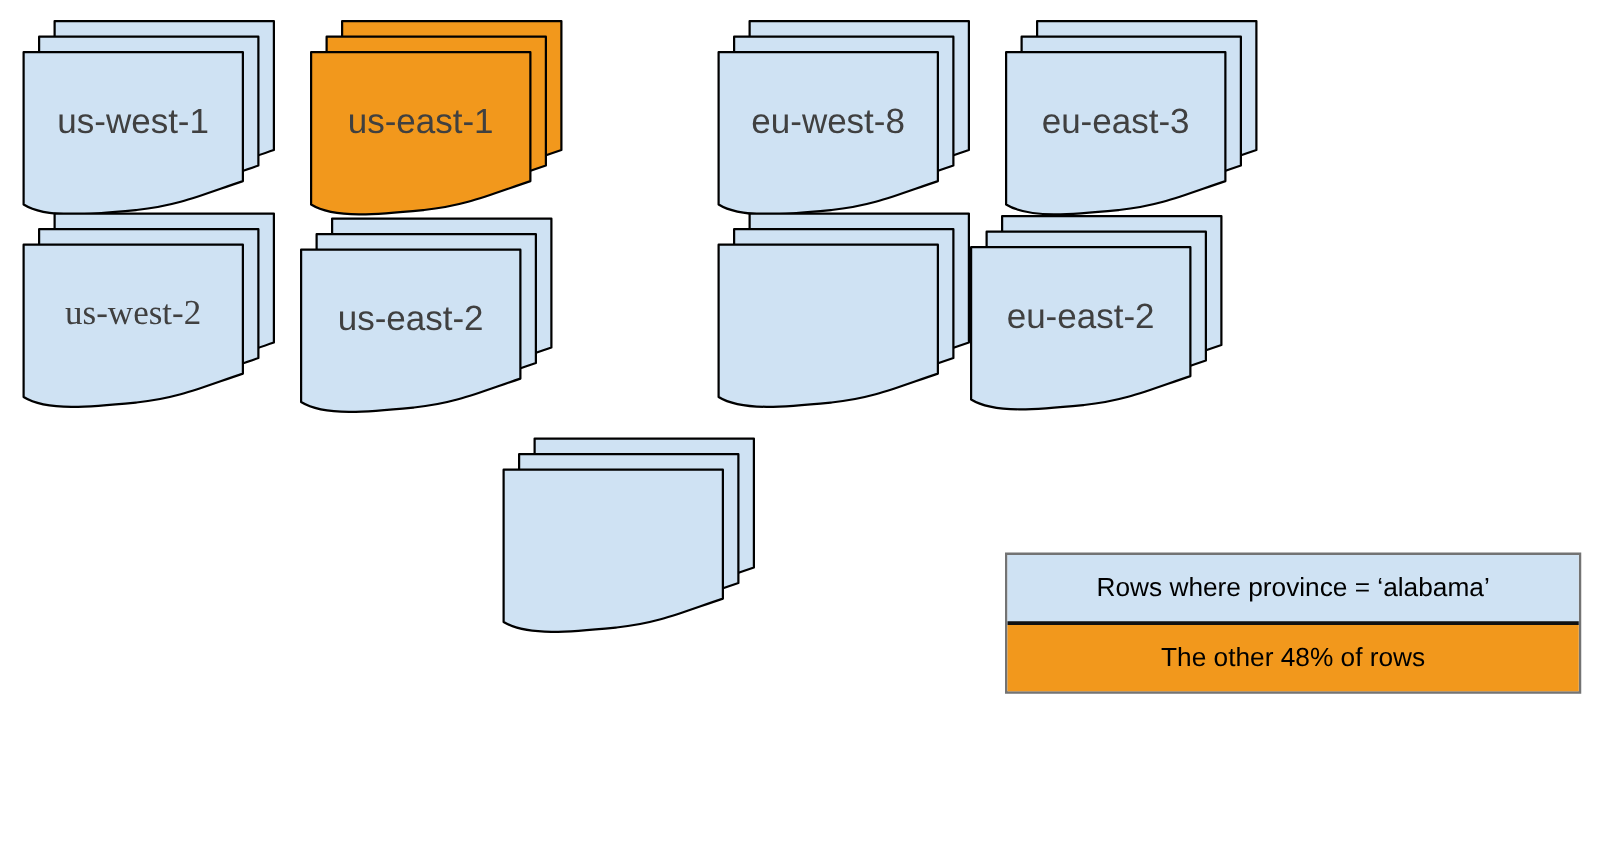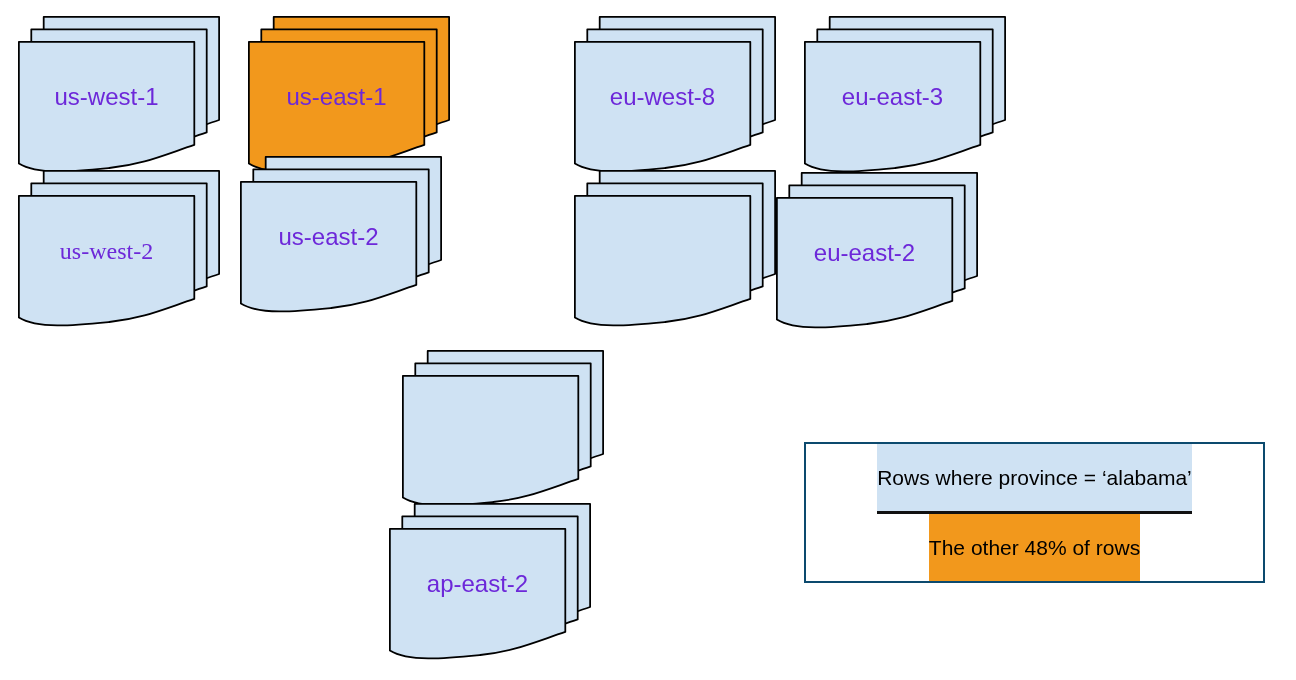"us-west-1" .stack-label { color: #6d28d9 -> #404040; font-size: 24px -> 28px }
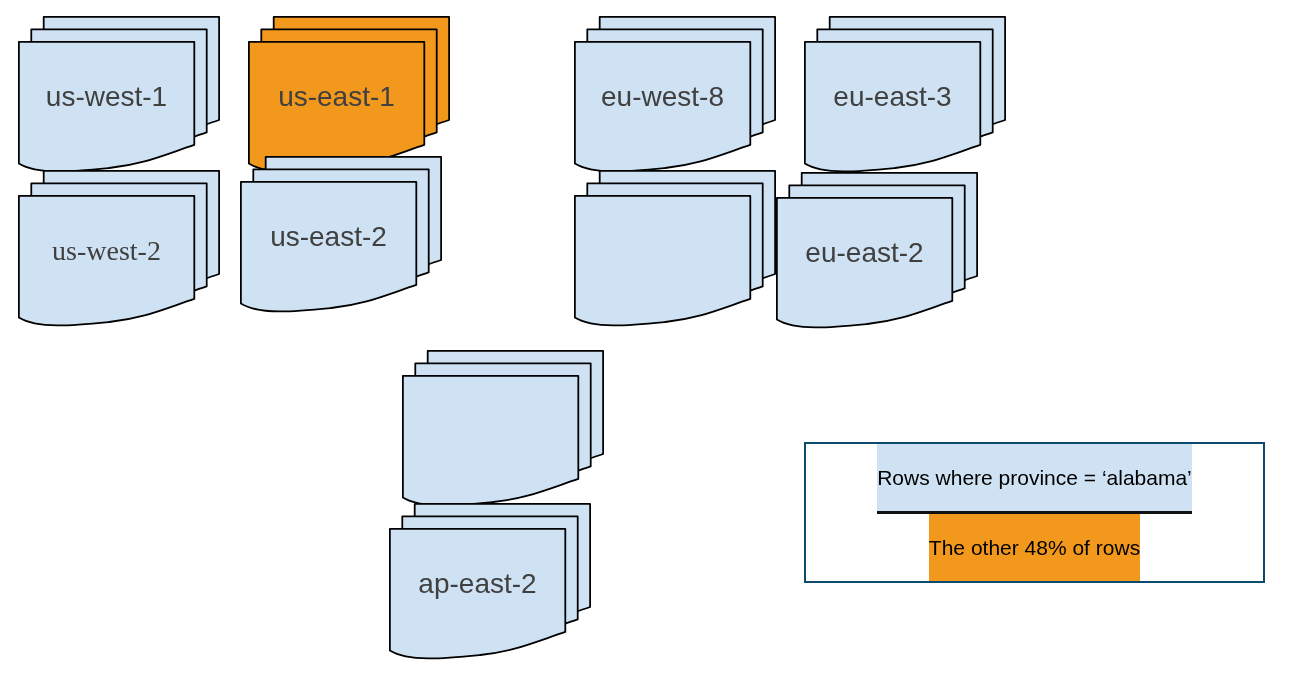"us-east-2" .pos-us-east-2 { top: 156px -> 174px }
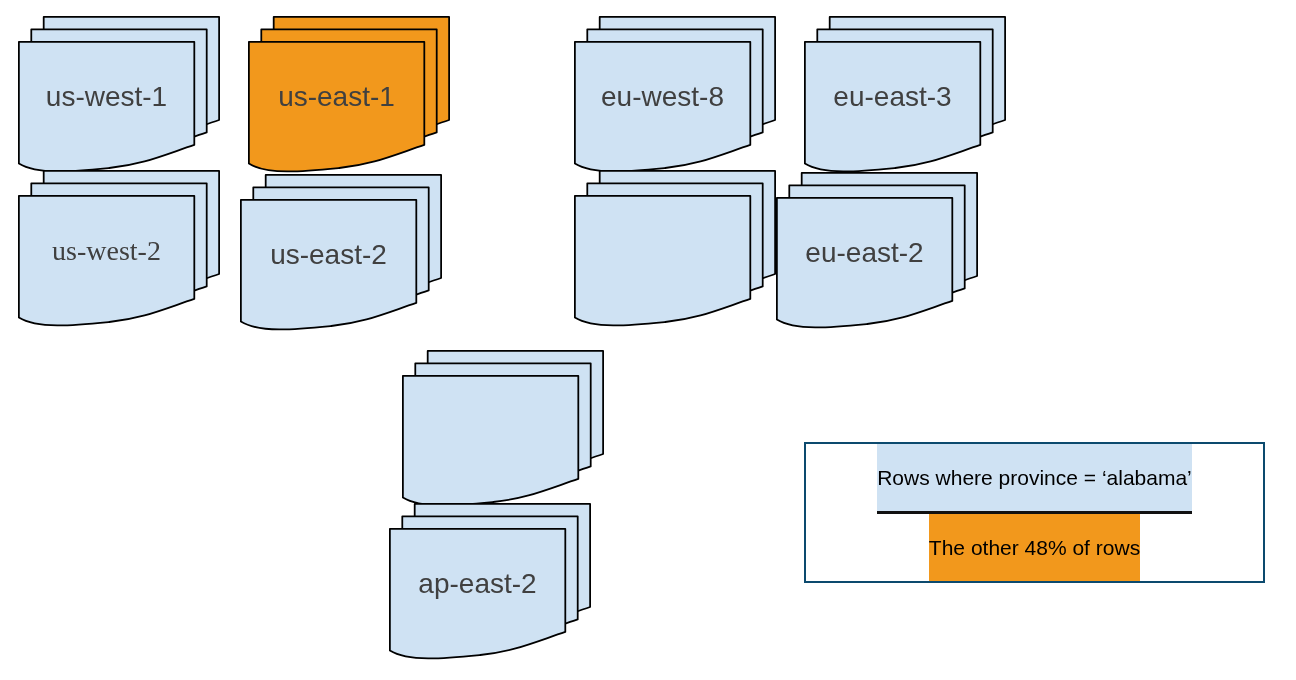"Rows where province = ‘alabama’" .legend { align-items: center -> none; border: 2px solid #0c4a6e -> 2px solid #737373; height: 141px -> 113px }
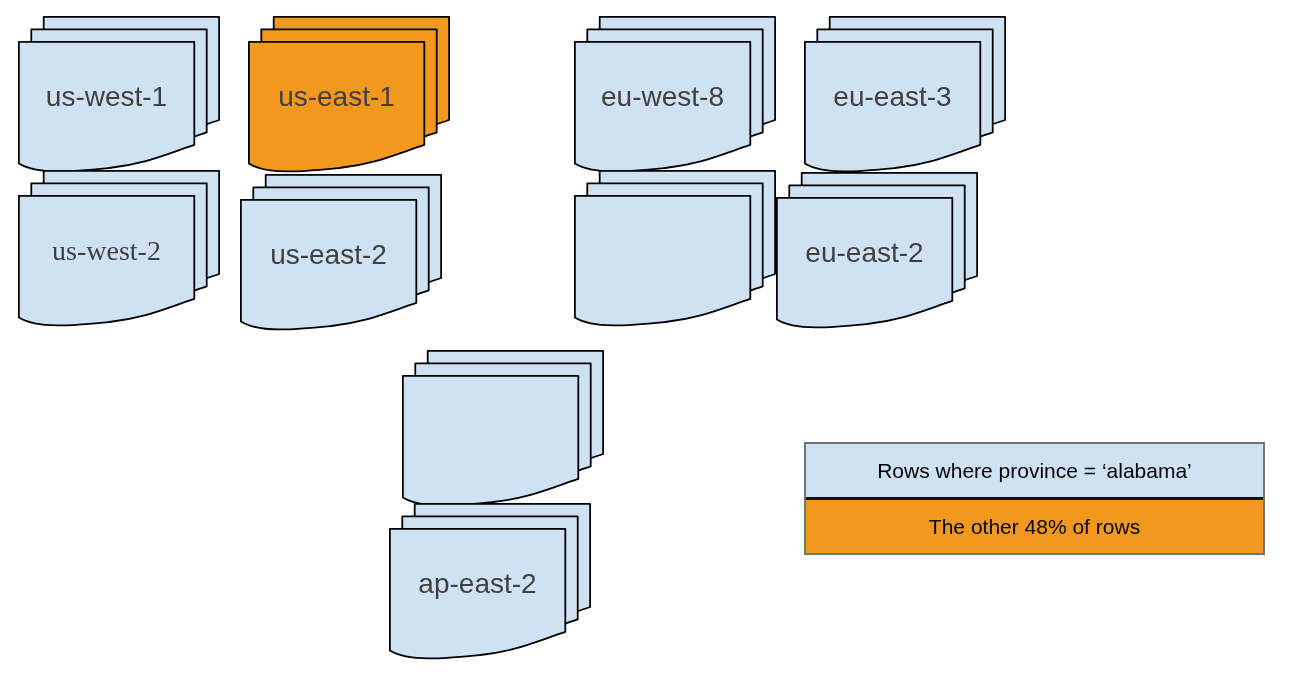"ap-east-2" div.stack { html: <div> <svg> <use></use> <use></use> <use></use> </svg> <div>ap-east-2</div> </div> -> none }
